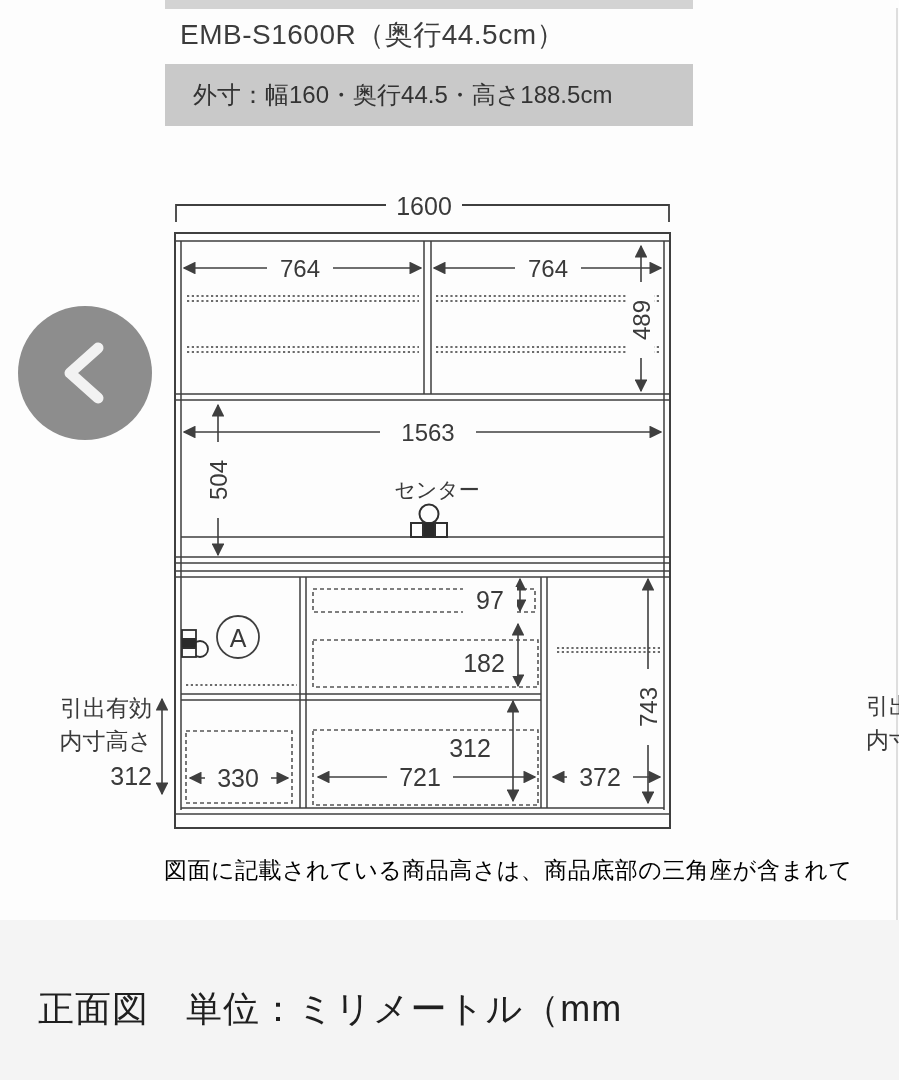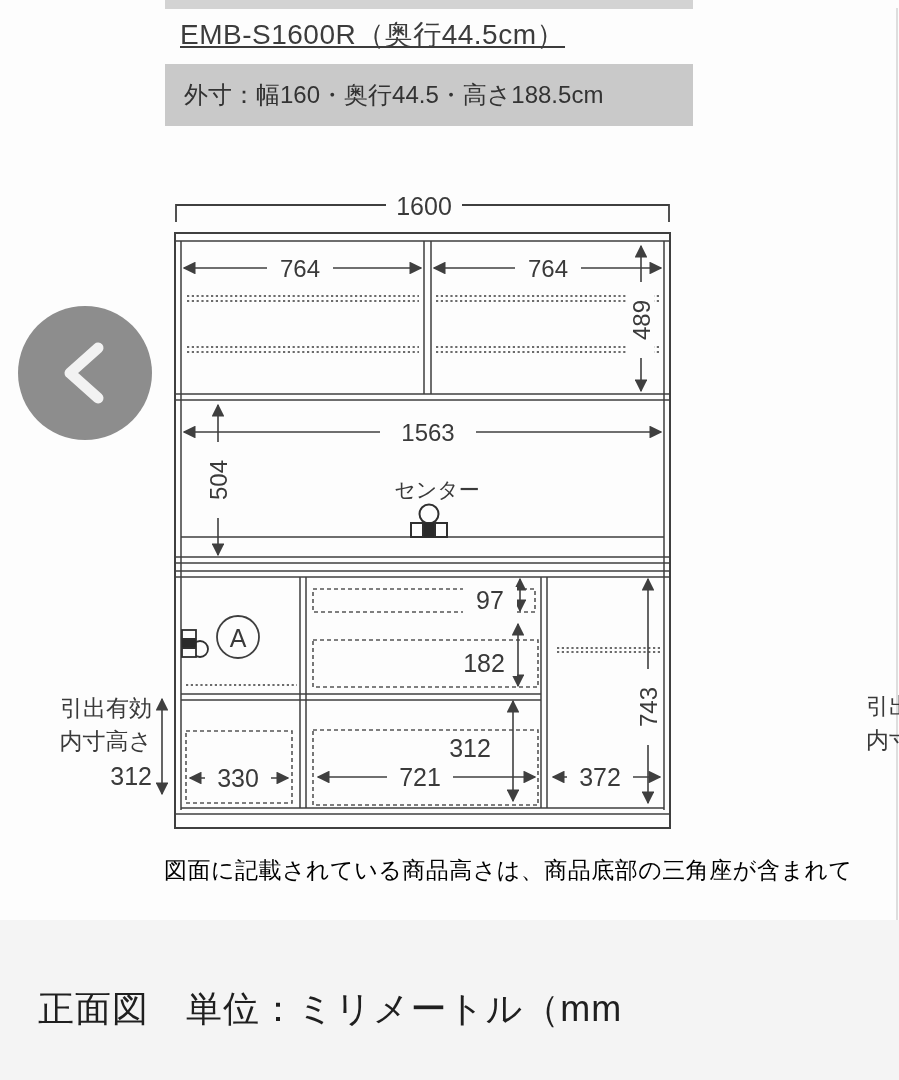"EMB-S1600R（奥行44.5cm）" .product-title { text-decoration: underline -> none }
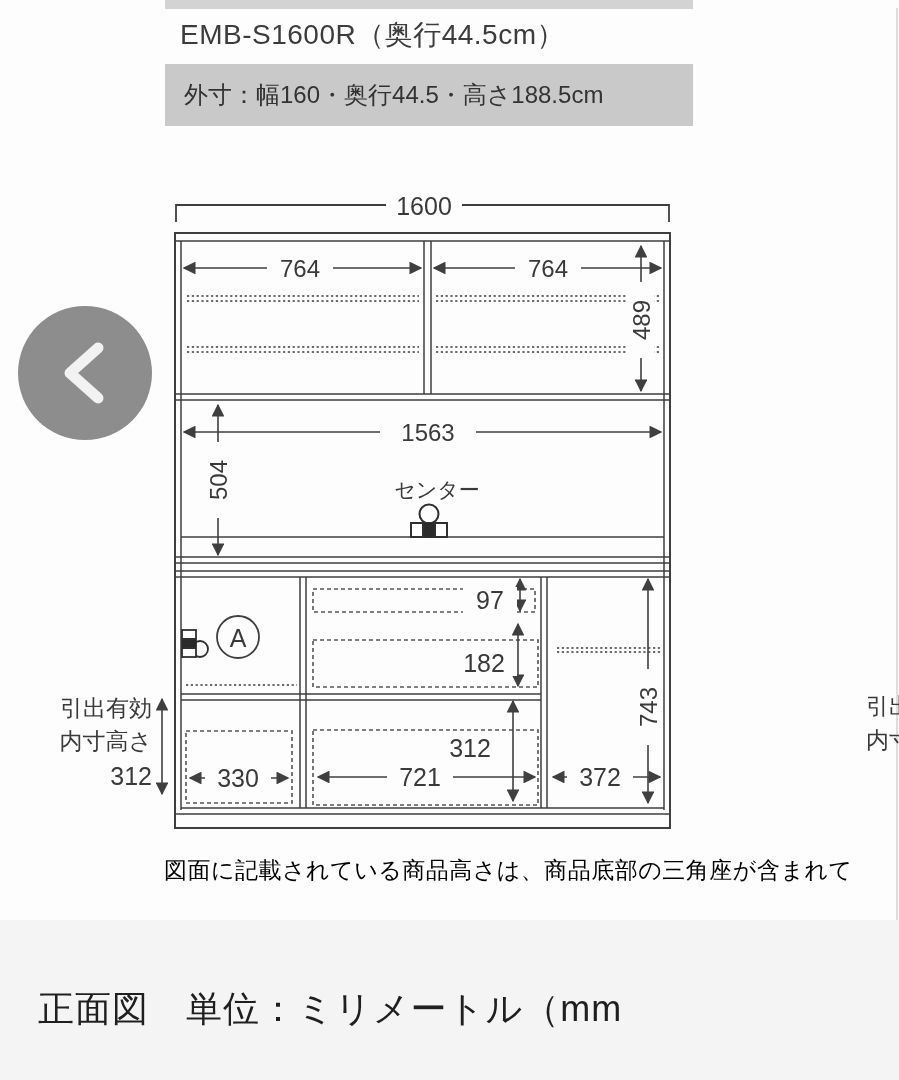"外寸：幅160・奥行44.5・高さ188.5cm" .banner span { padding-left: 19px -> 28px }
